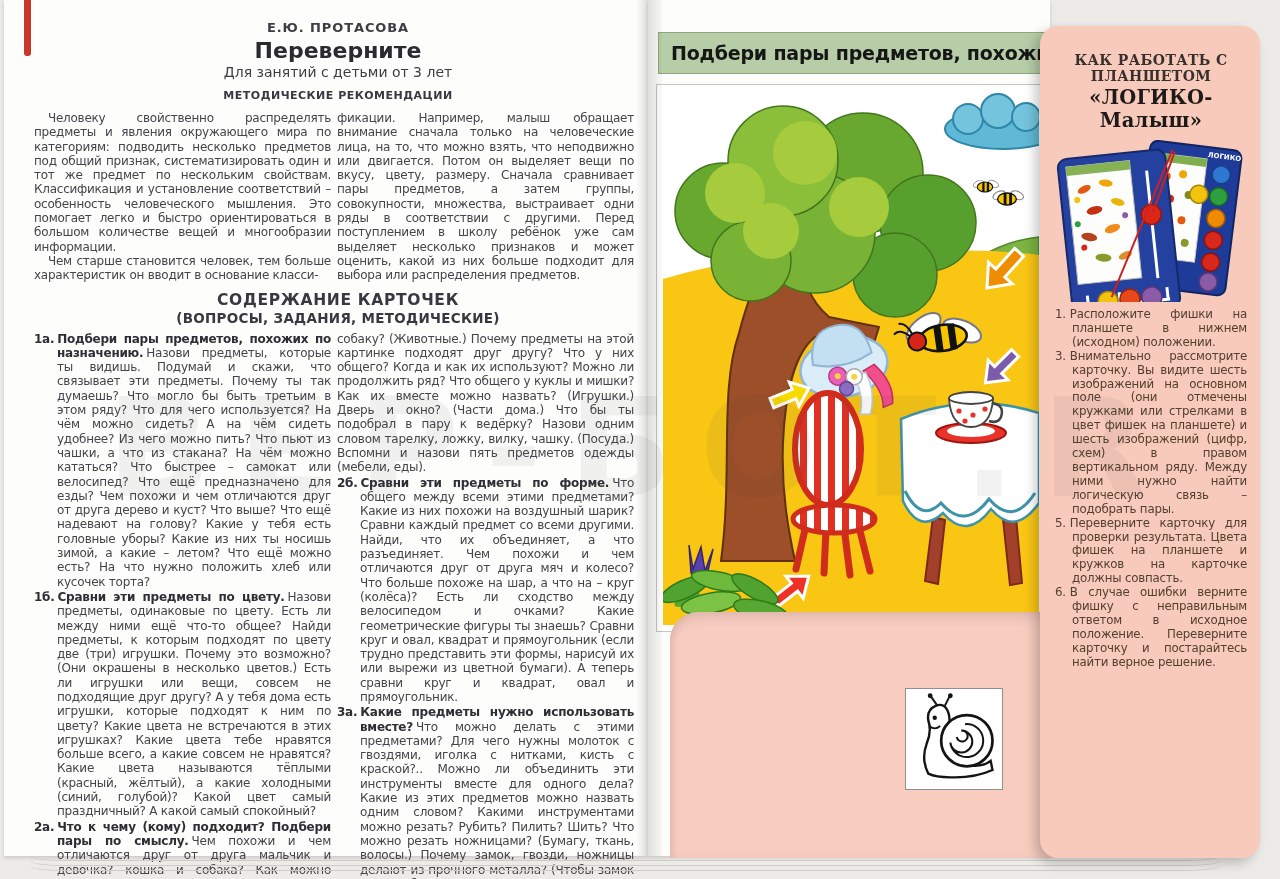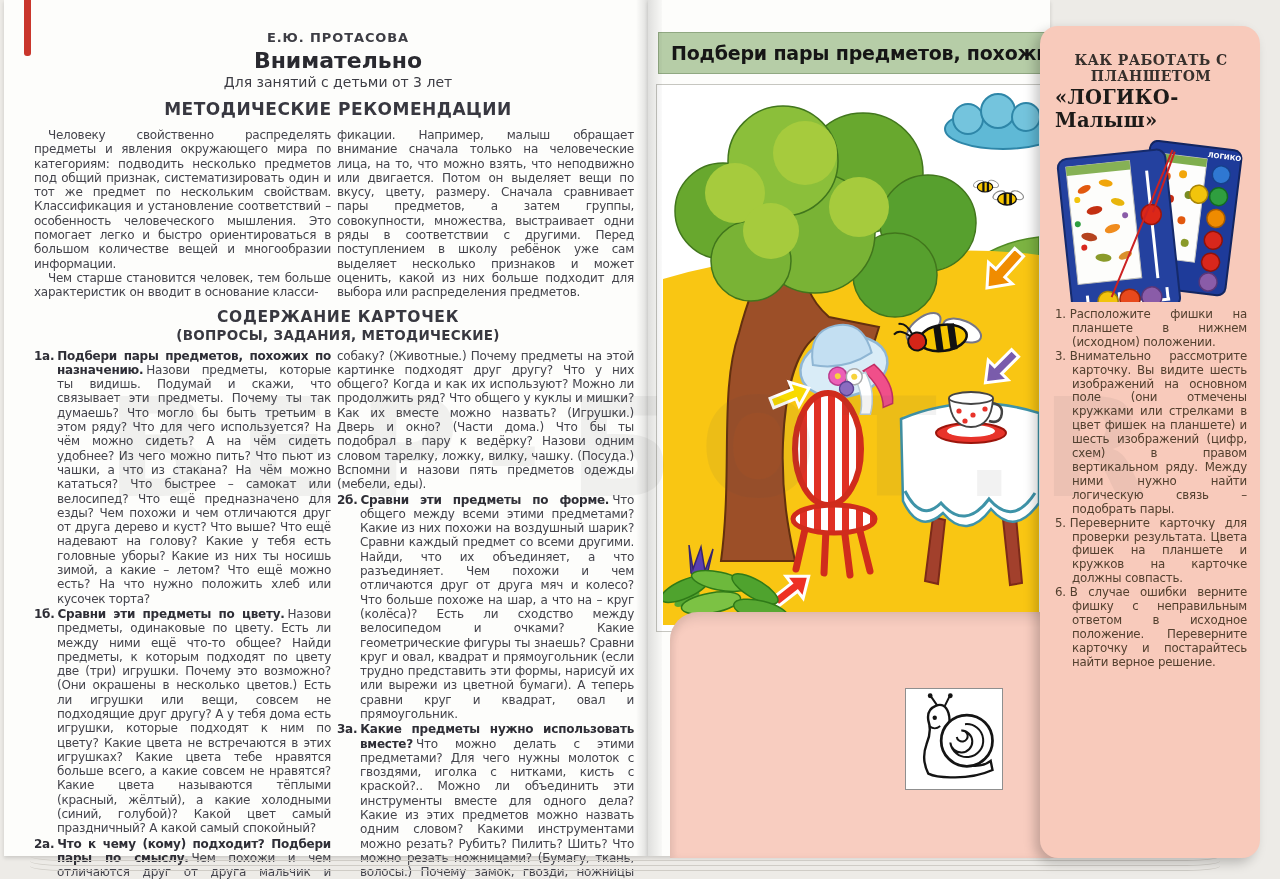"Е.Ю. ПРОТАСОВА" .lp-header { padding-top: 30px -> 20px }
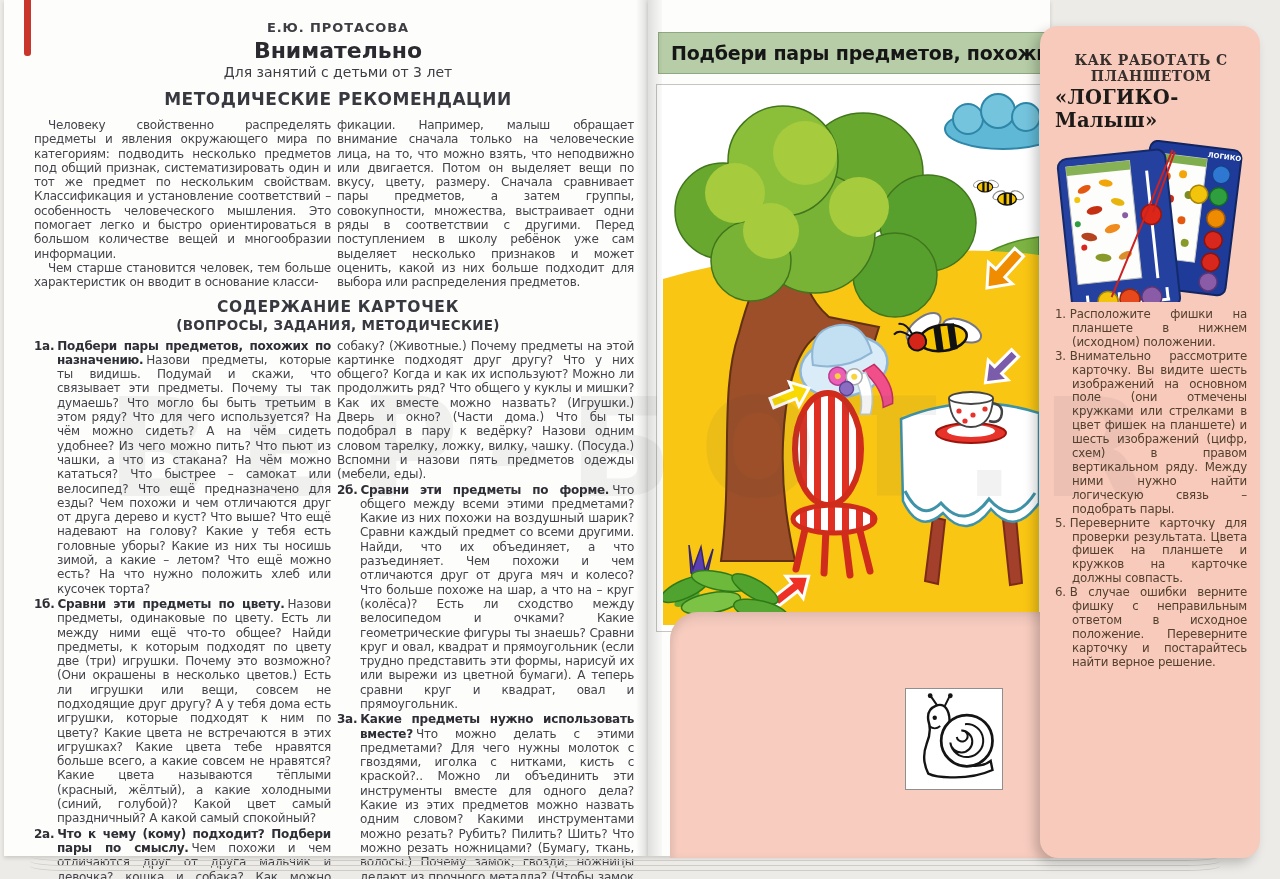"Внимательно" div.title { text: Внимательно -> Переверните }
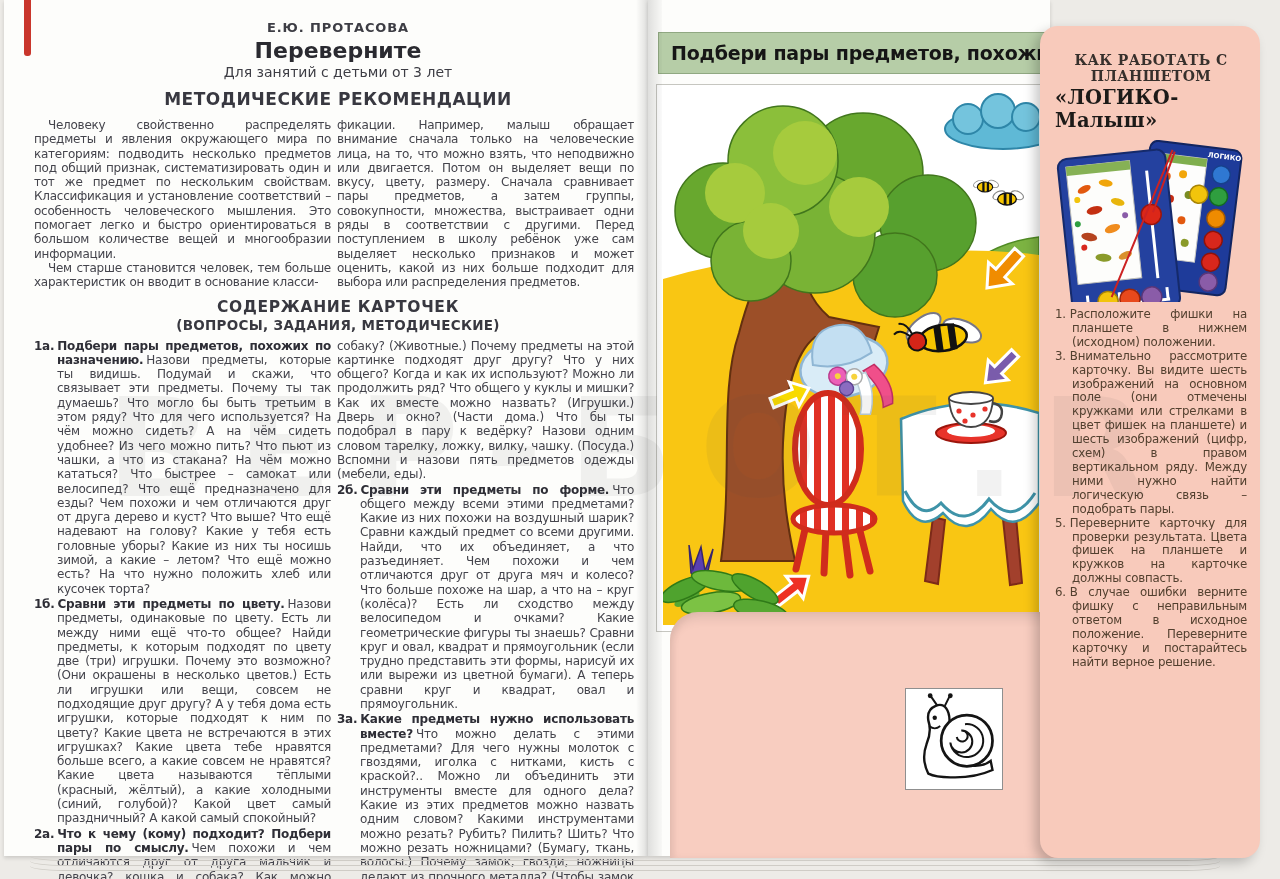"МЕТОДИЧЕСКИЕ РЕКОМЕНДАЦИИ" .method-heading { font-size: 17px -> 11px }
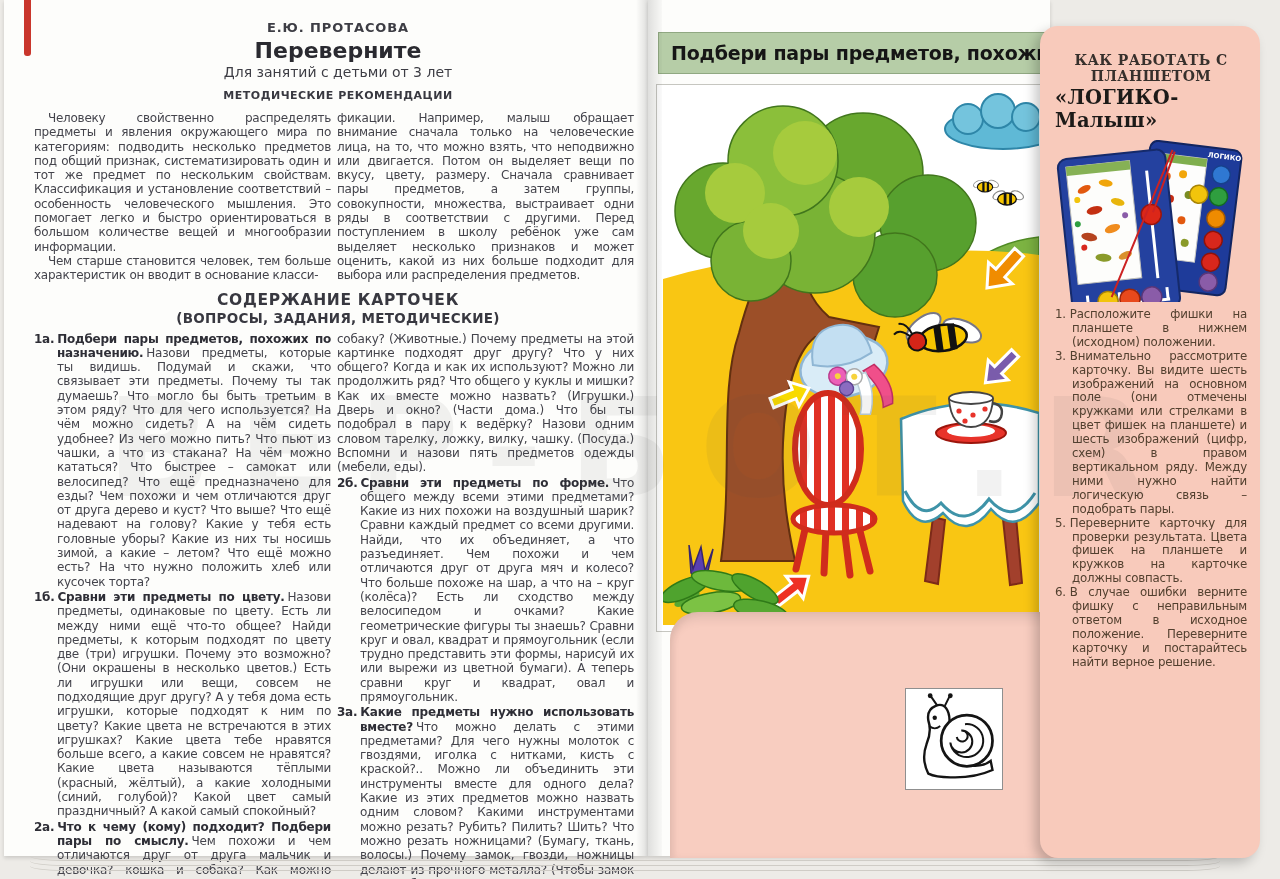"«ЛОГИКО-Малыш»" .sb-title2 { text-align: none -> center }
